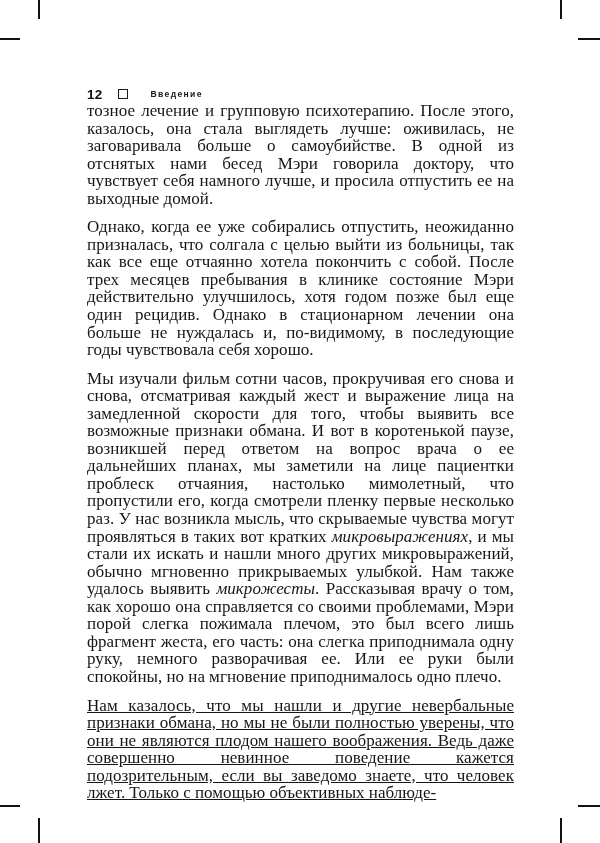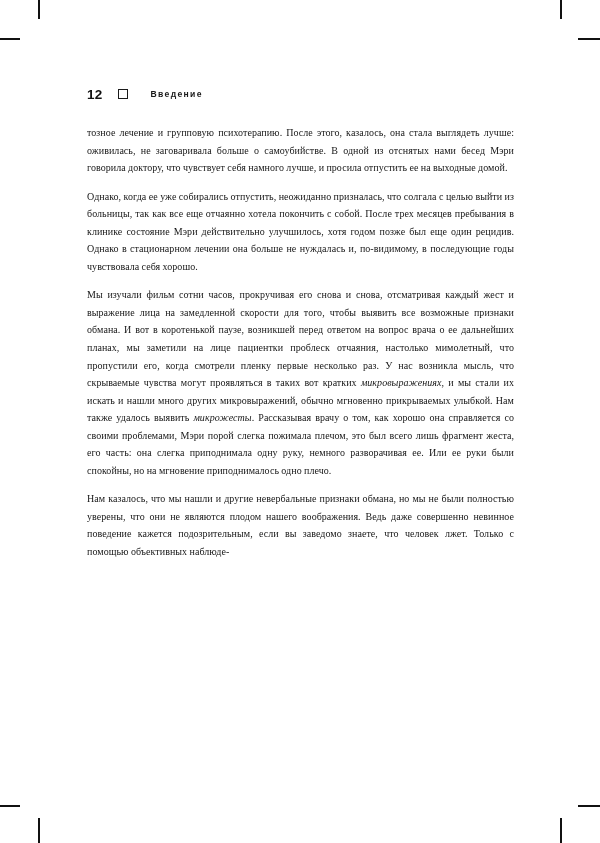"12" .runhead { margin-bottom: 22px -> none }
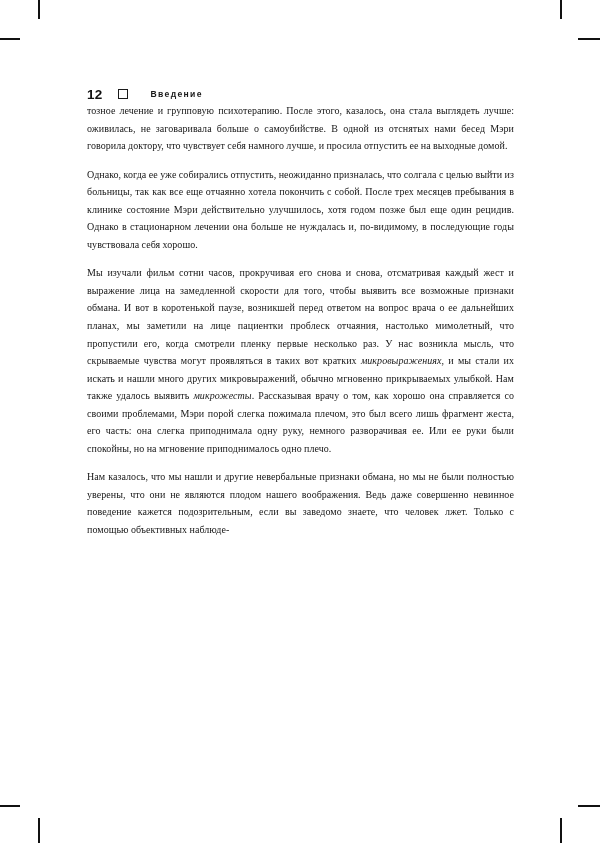"тозное лечение и групповую психотерапию." p.body { font-size: 10px -> 17px }
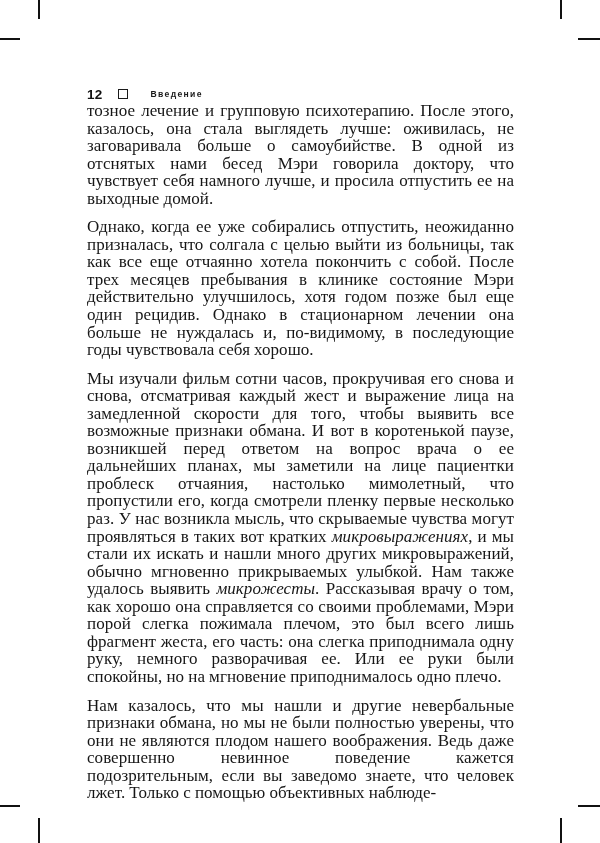"Нам казалось, что мы нашли" p.body:last-child { text-decoration: none -> underline }
